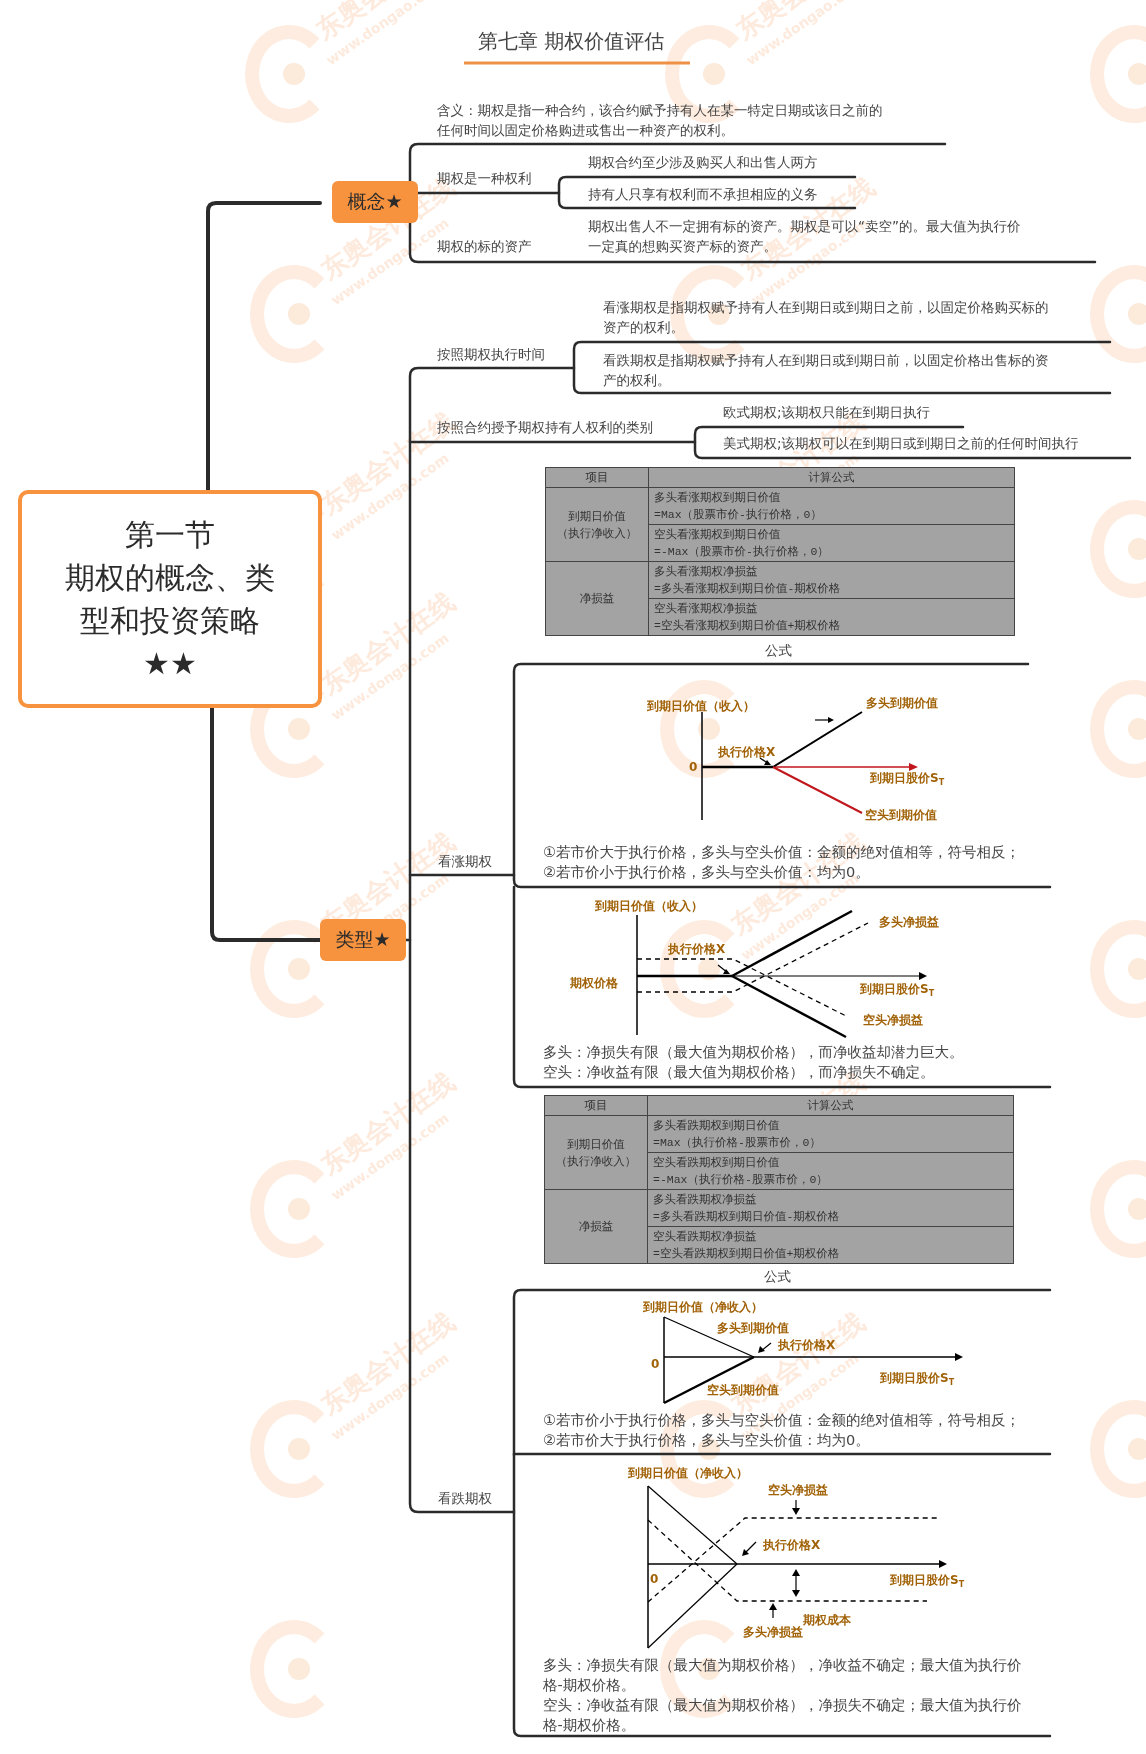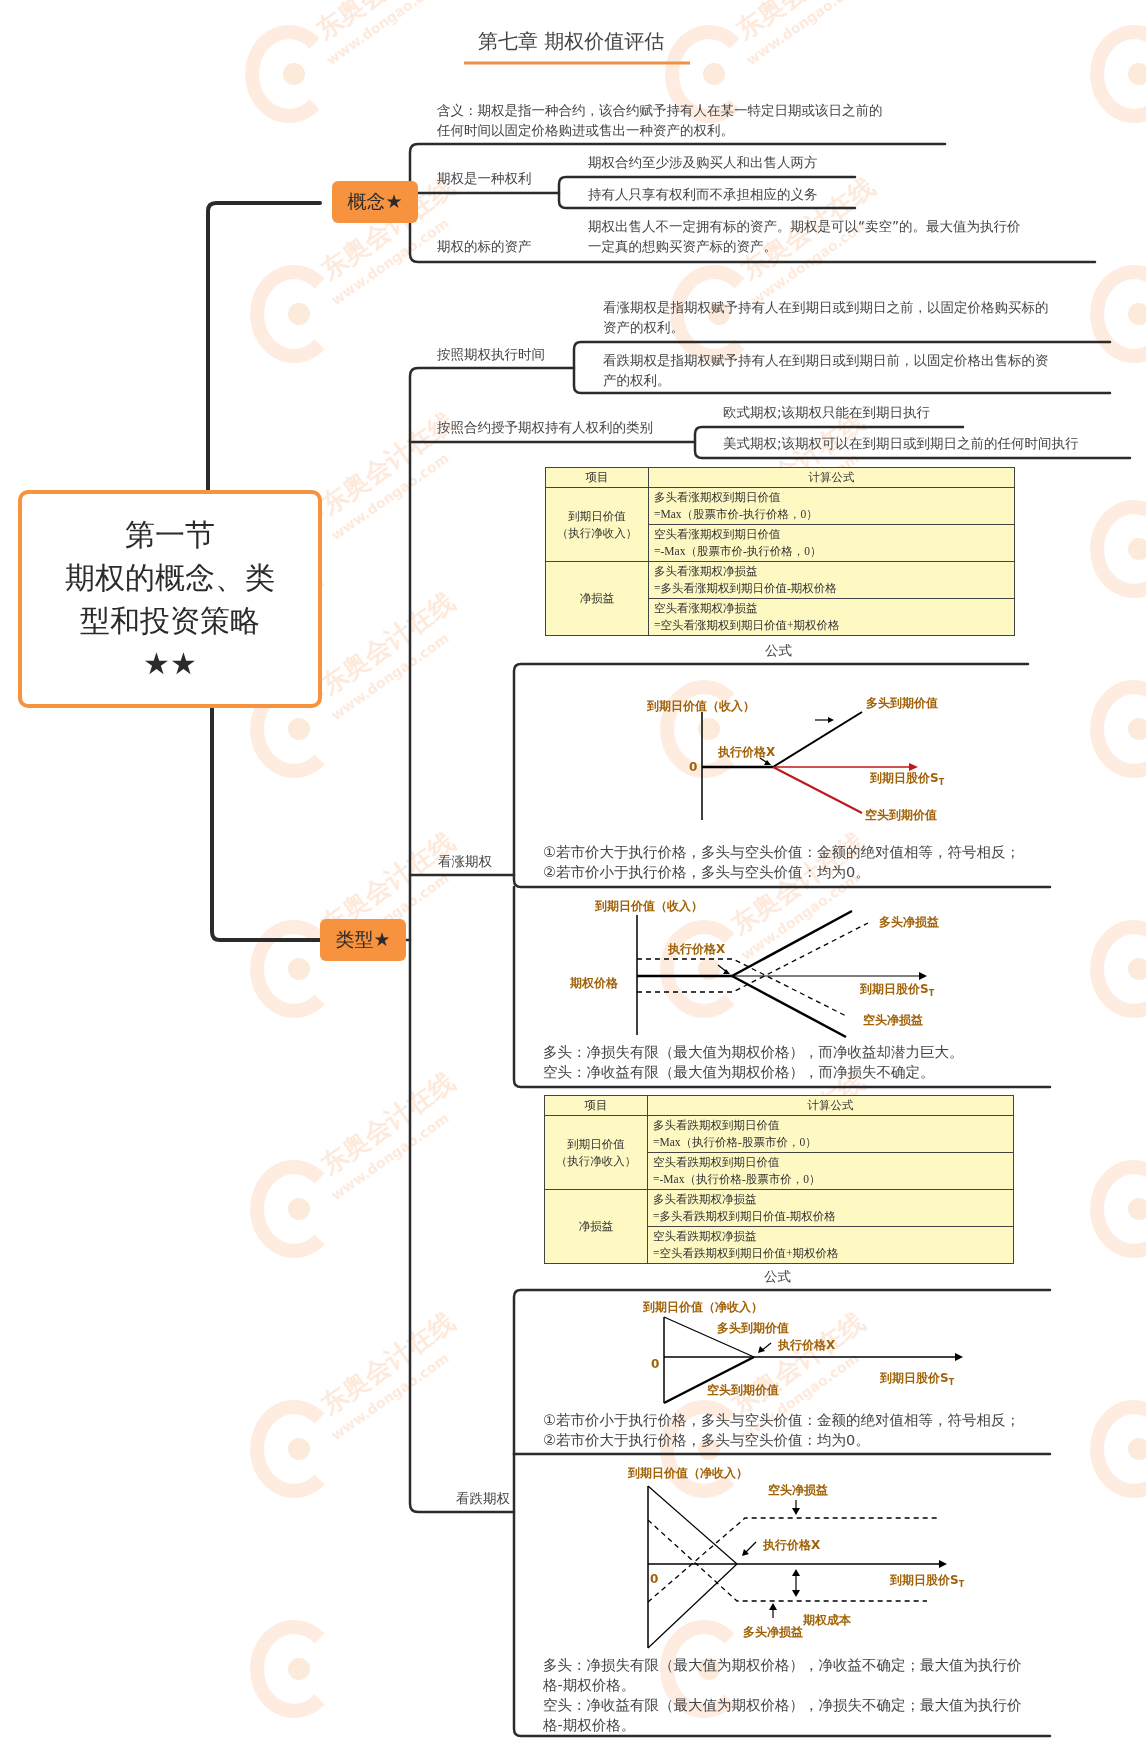"项目" table.ftab { background: #fef9c3 -> #a3a3a3; font-family: Liberation Serif, serif -> Liberation Mono, monospace }
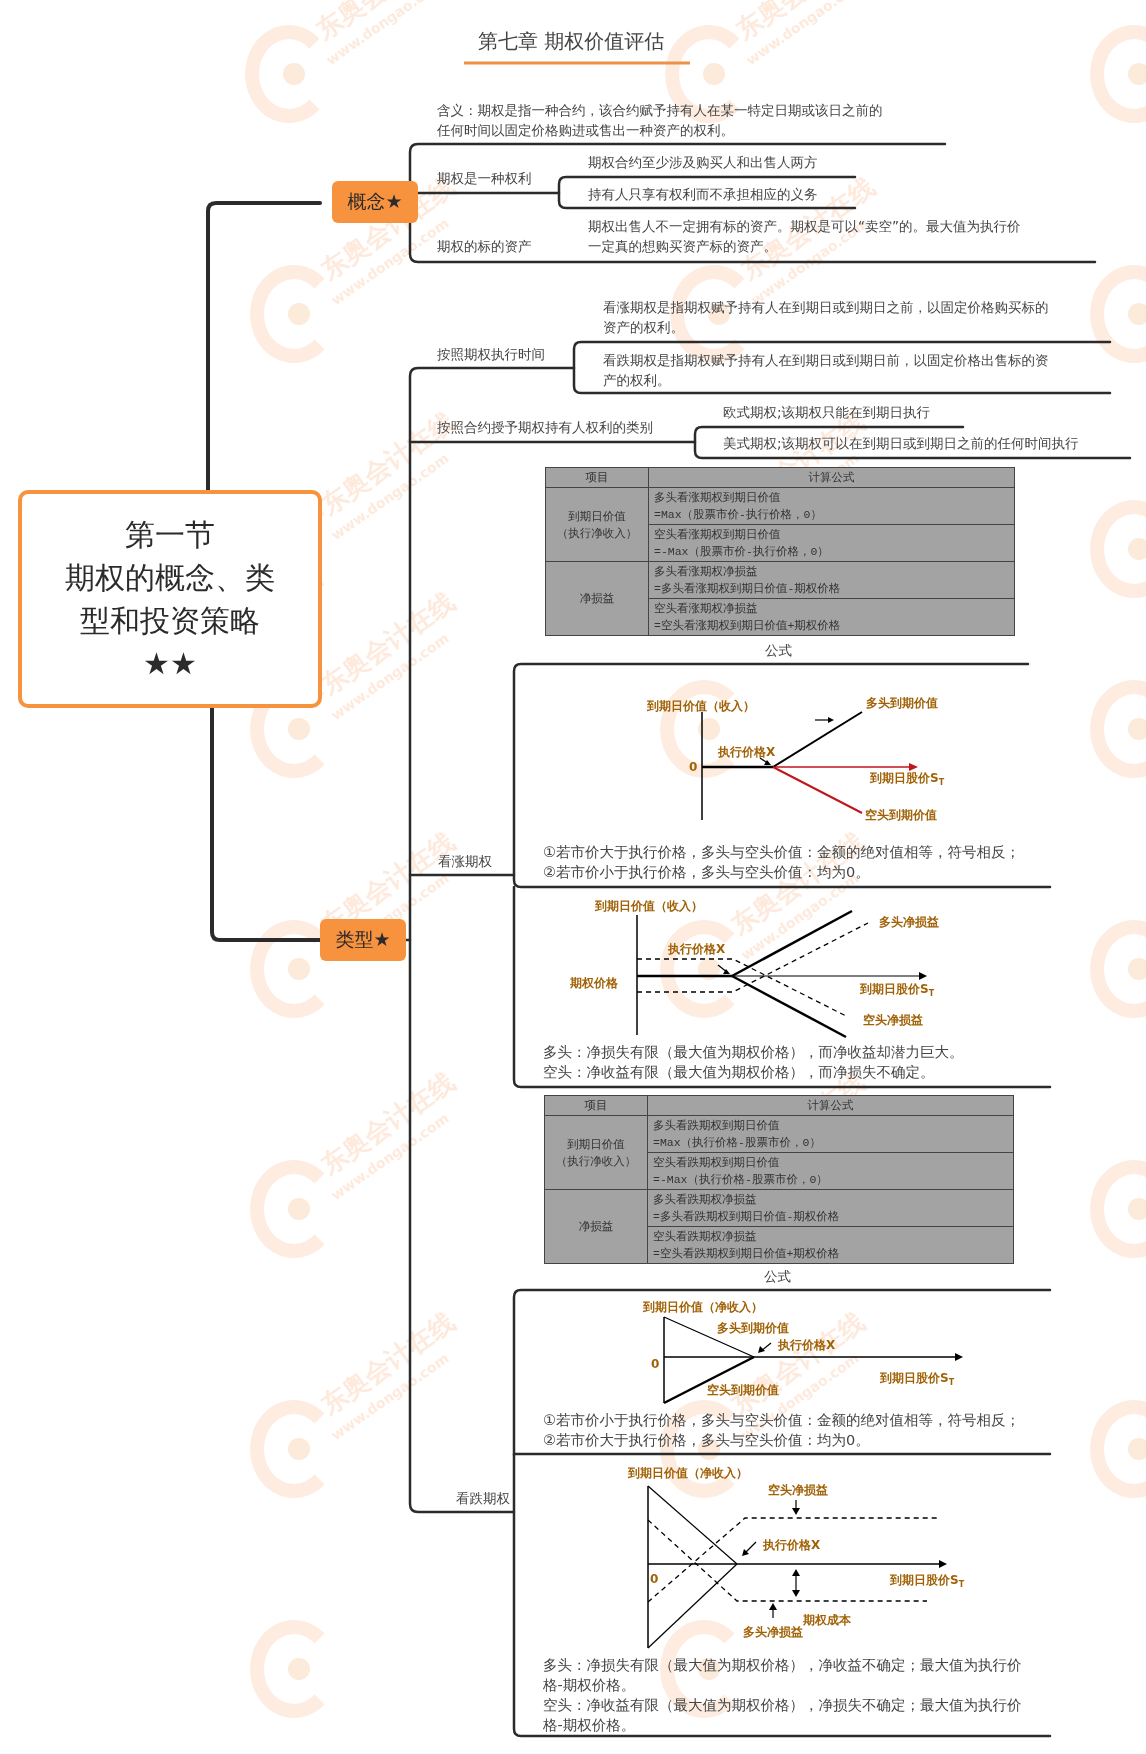"看跌期权" div.abs { left: 456px -> 438px }
